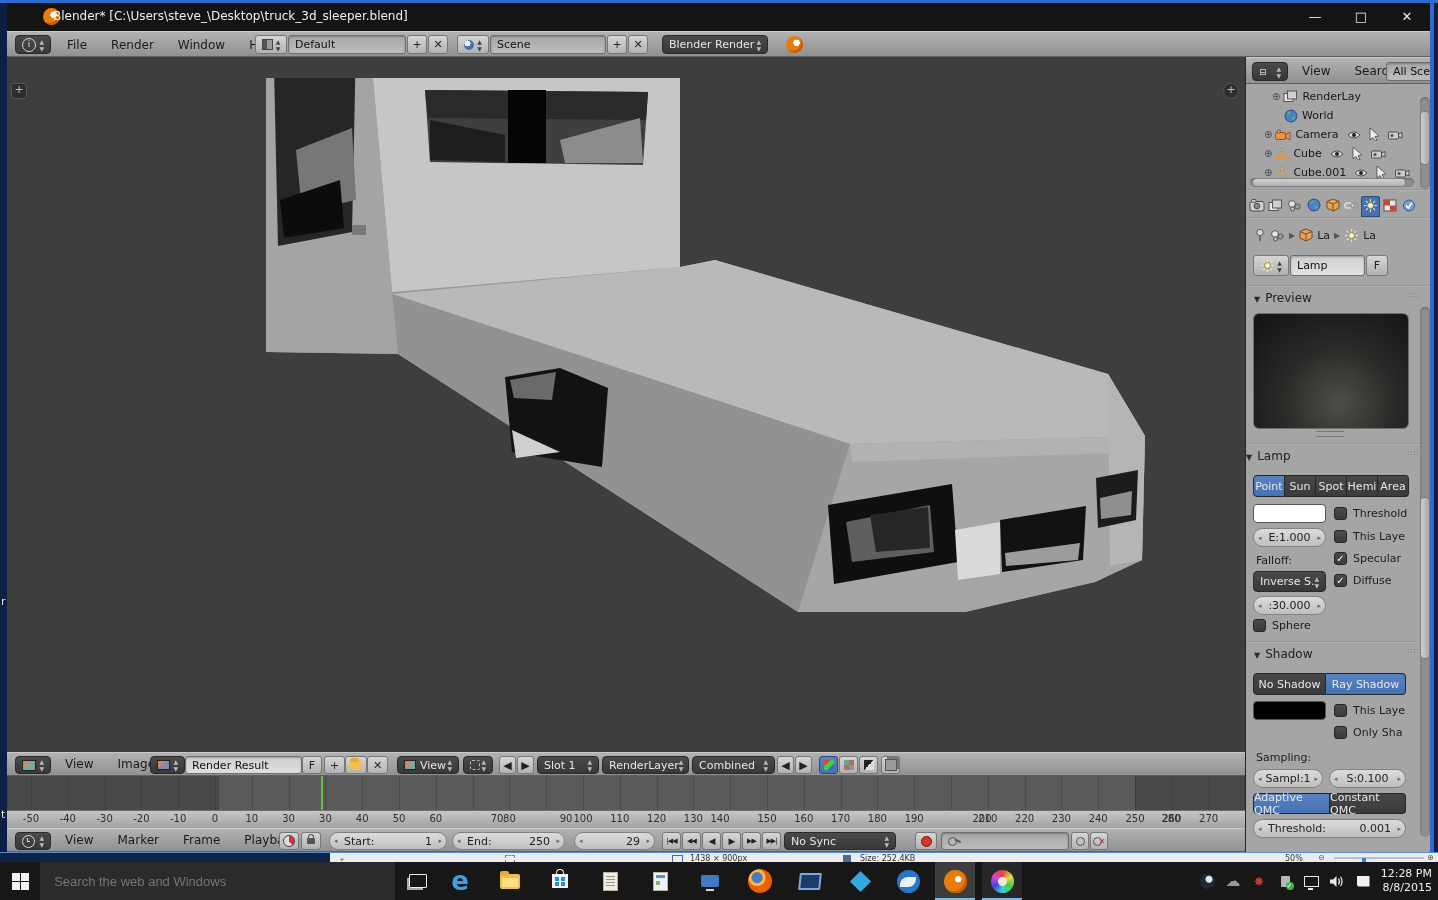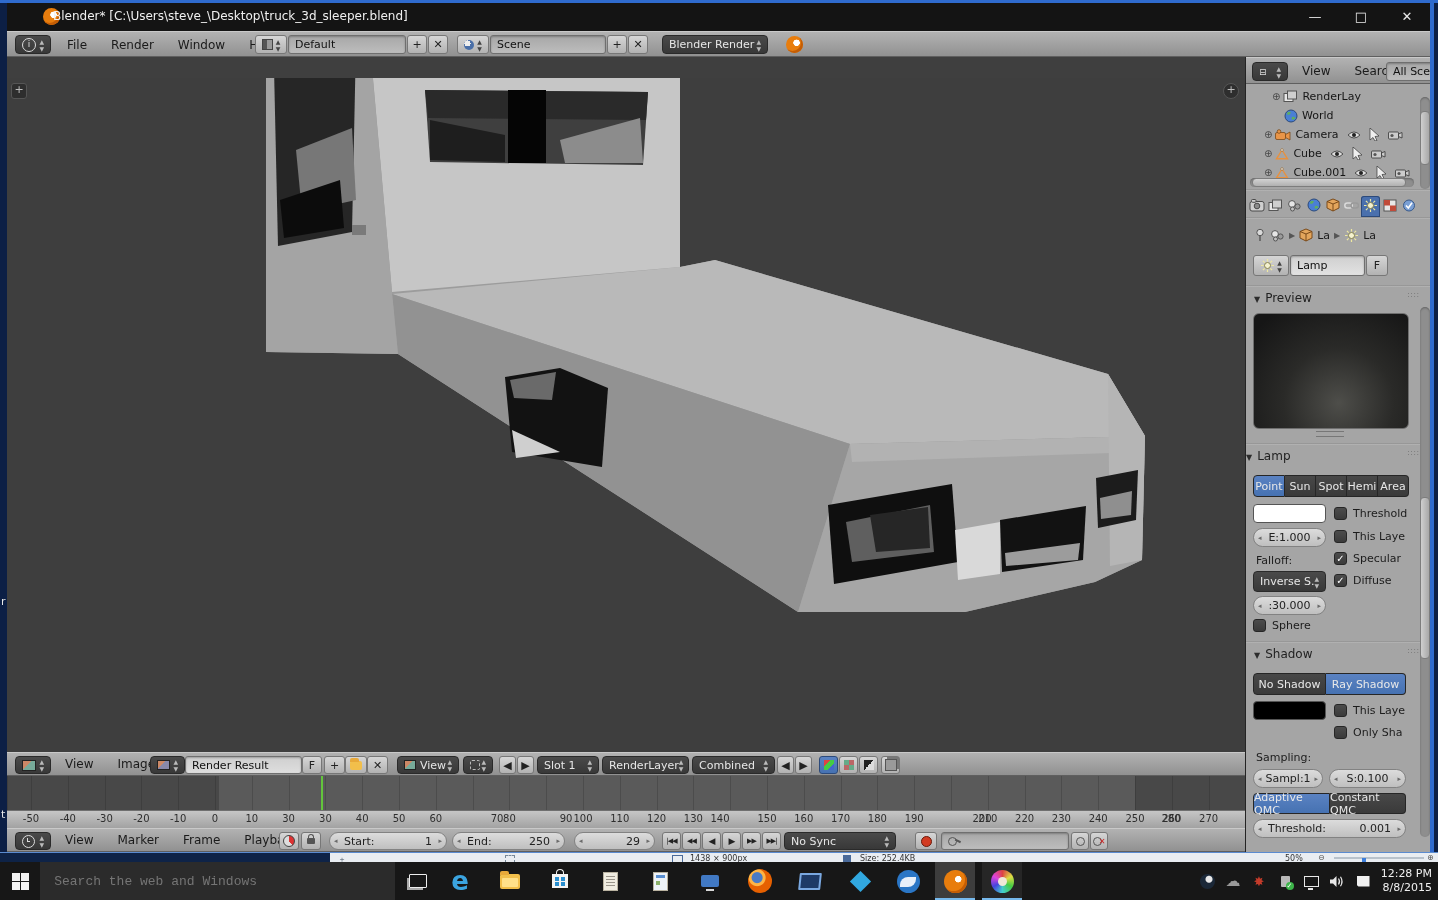"Search the web and Windows" #tb-search input { font-family: Liberation Mono, monospace -> Liberation Sans, sans-serif }
